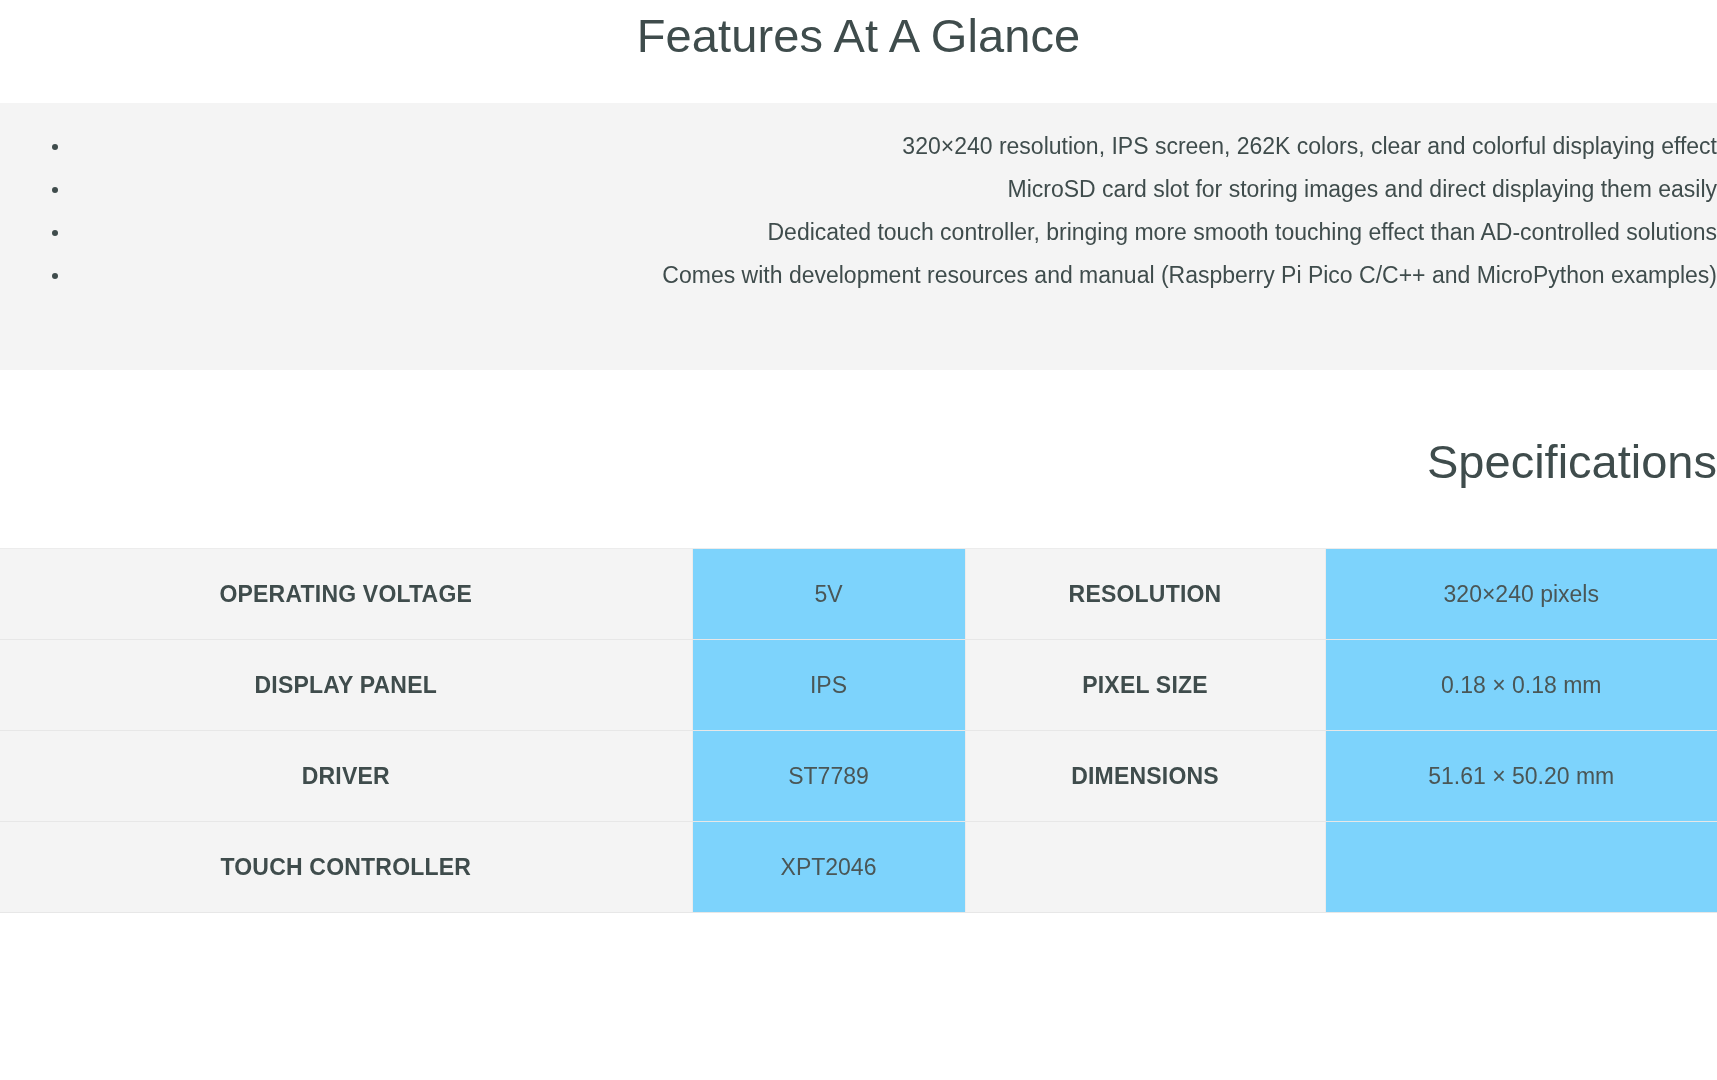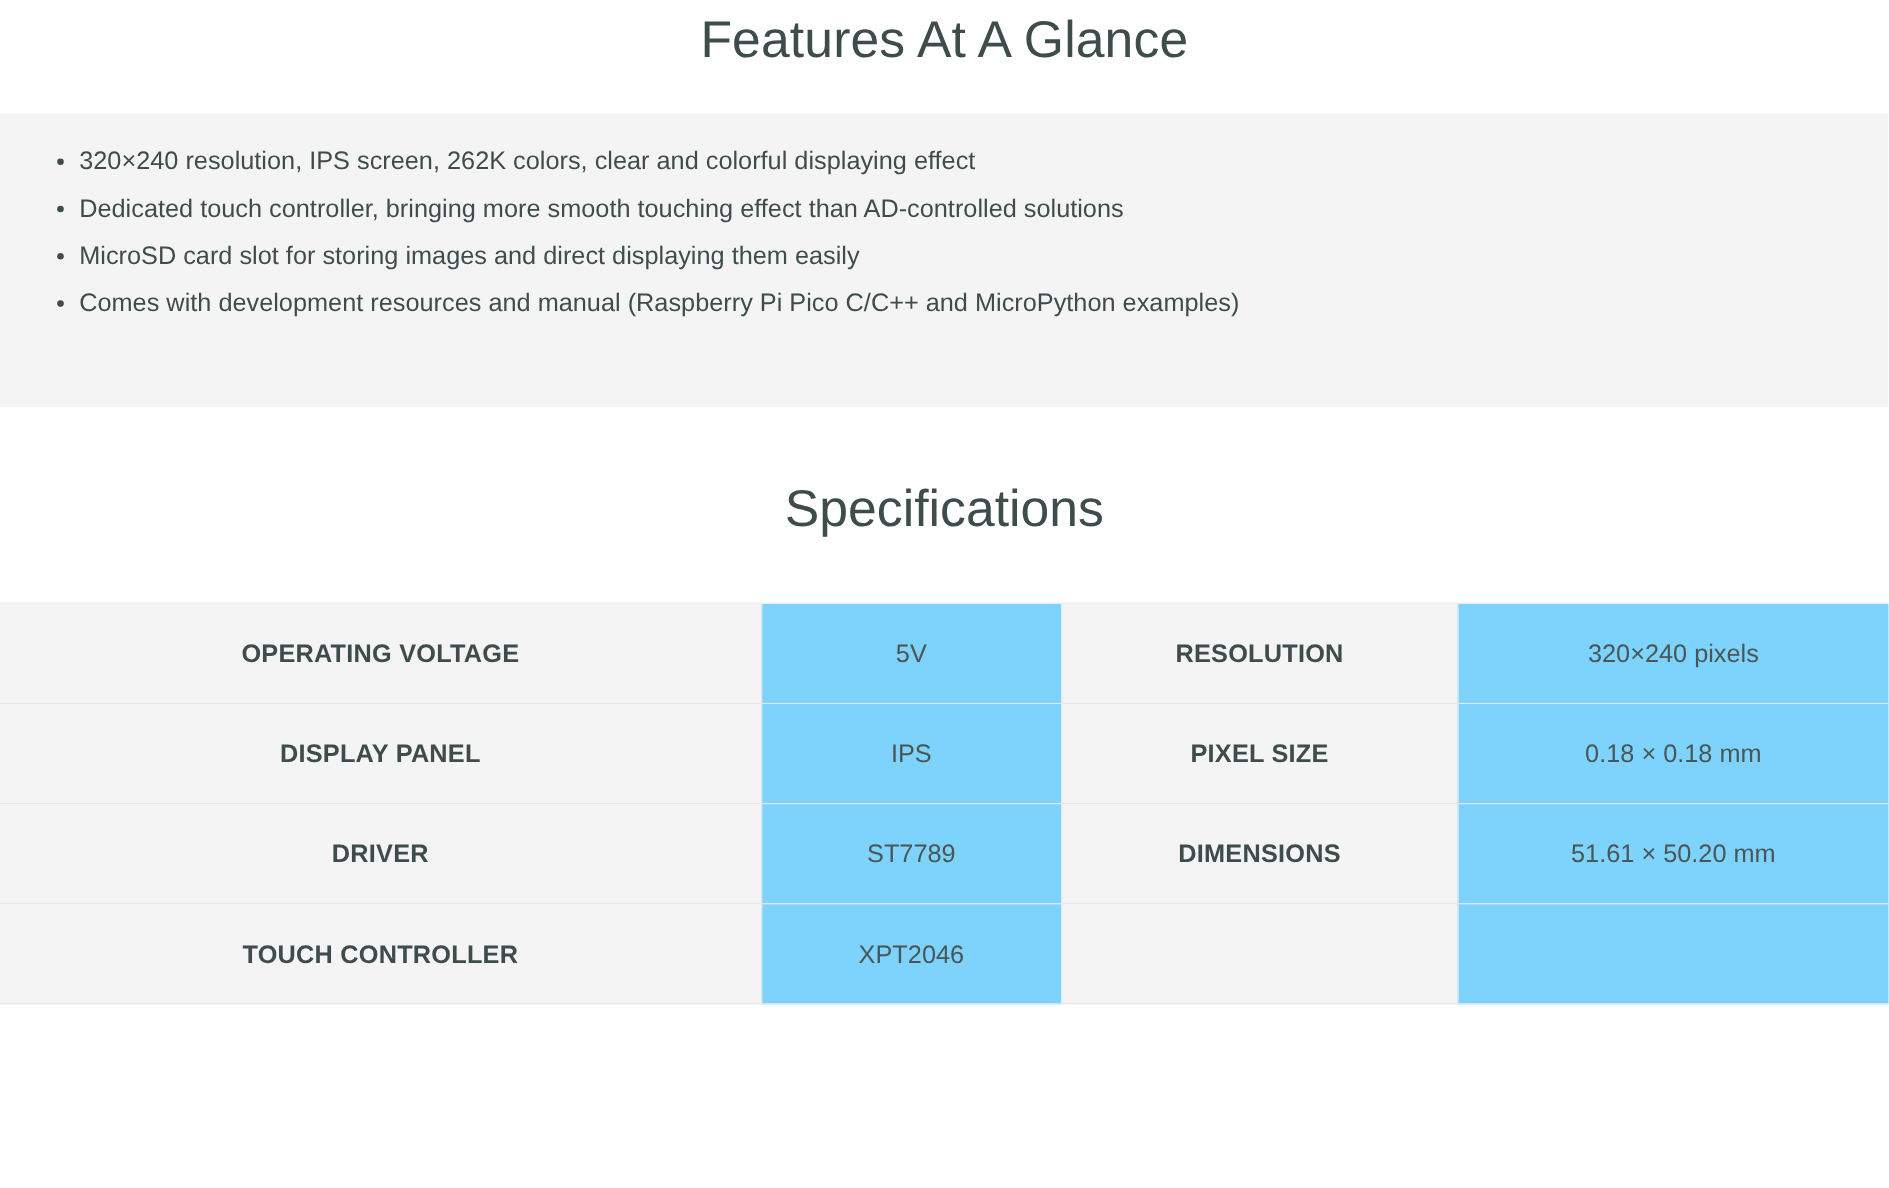"320×240 resolution, IPS screen, 262K" .features-list li { text-align: none -> right }
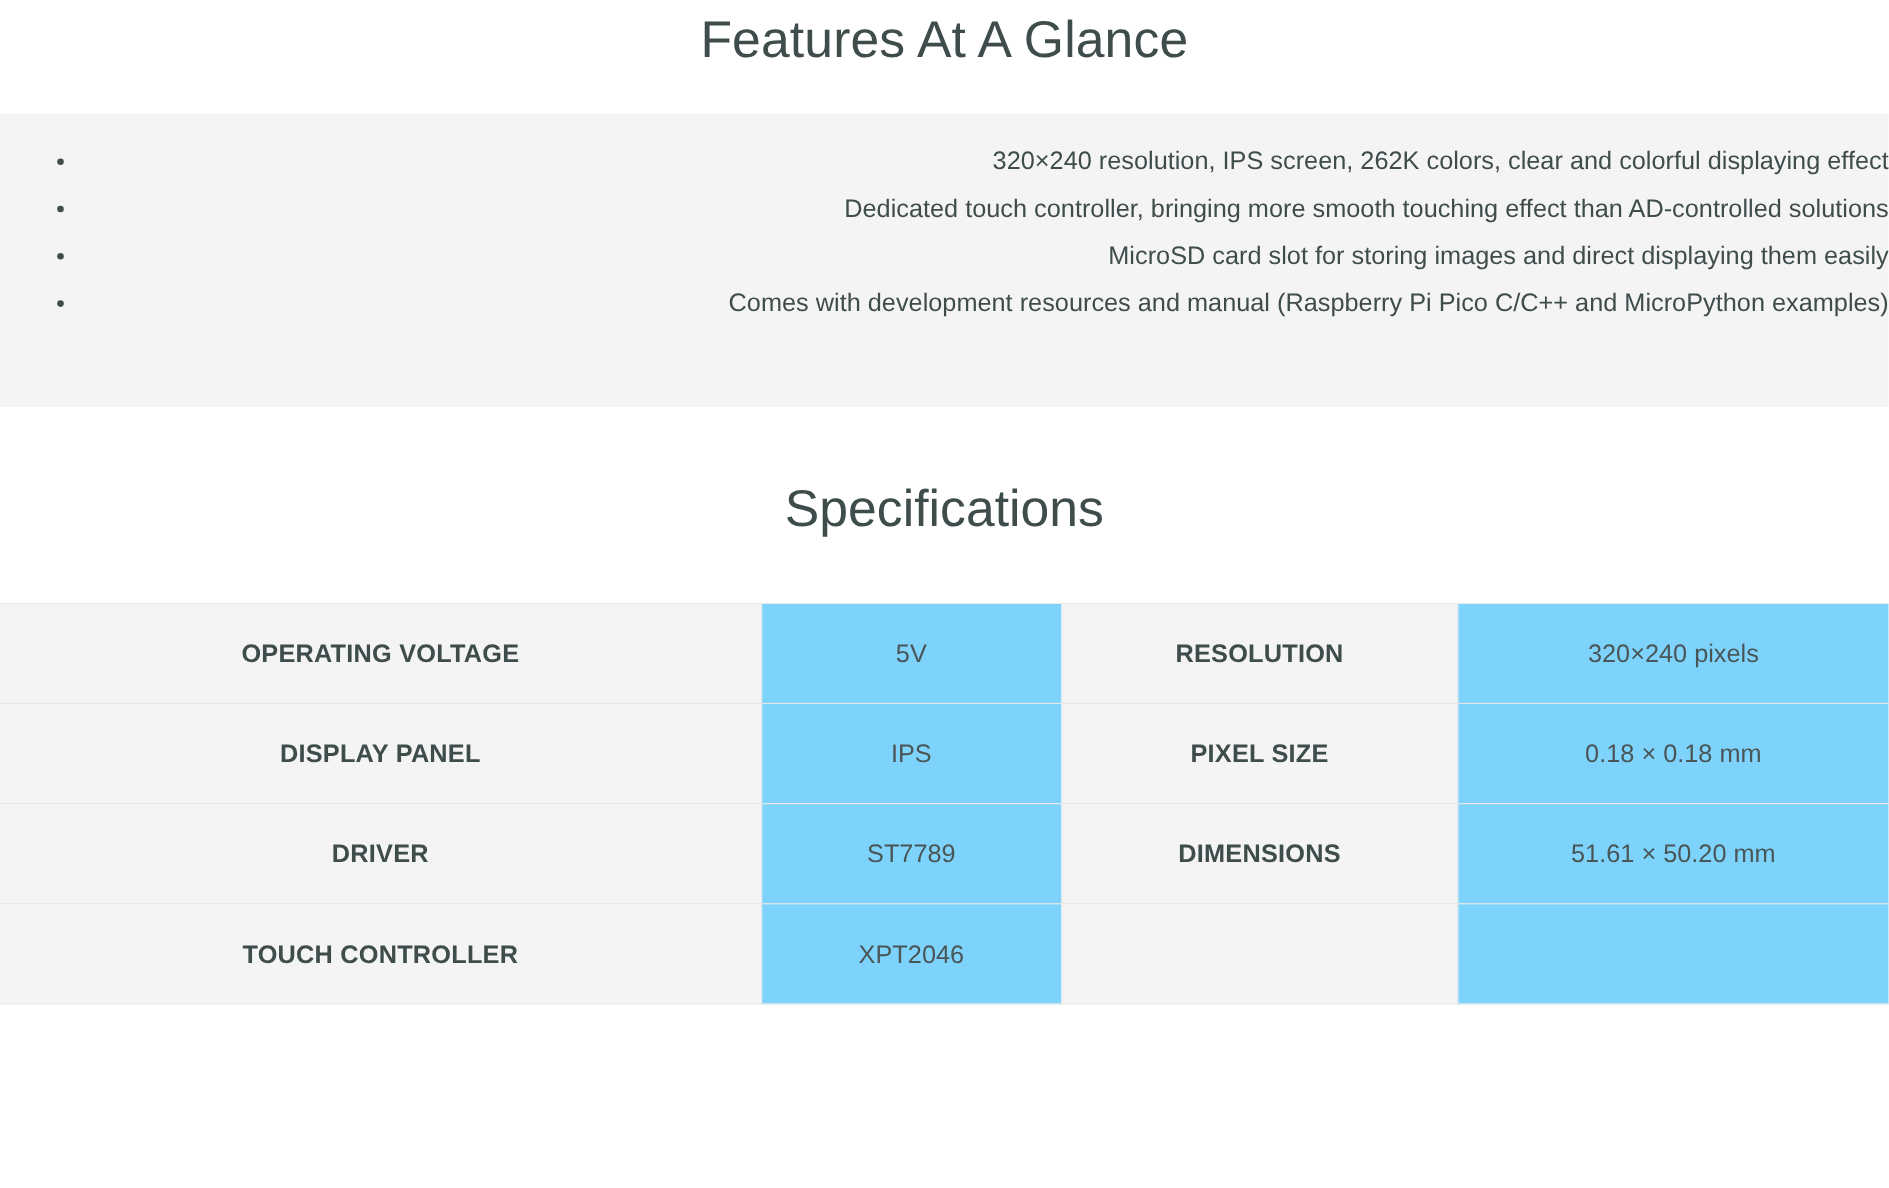"Dedicated touch controller, bringing" li { order: before "MicroSD card slot for storing" -> after "MicroSD card slot for storing" }
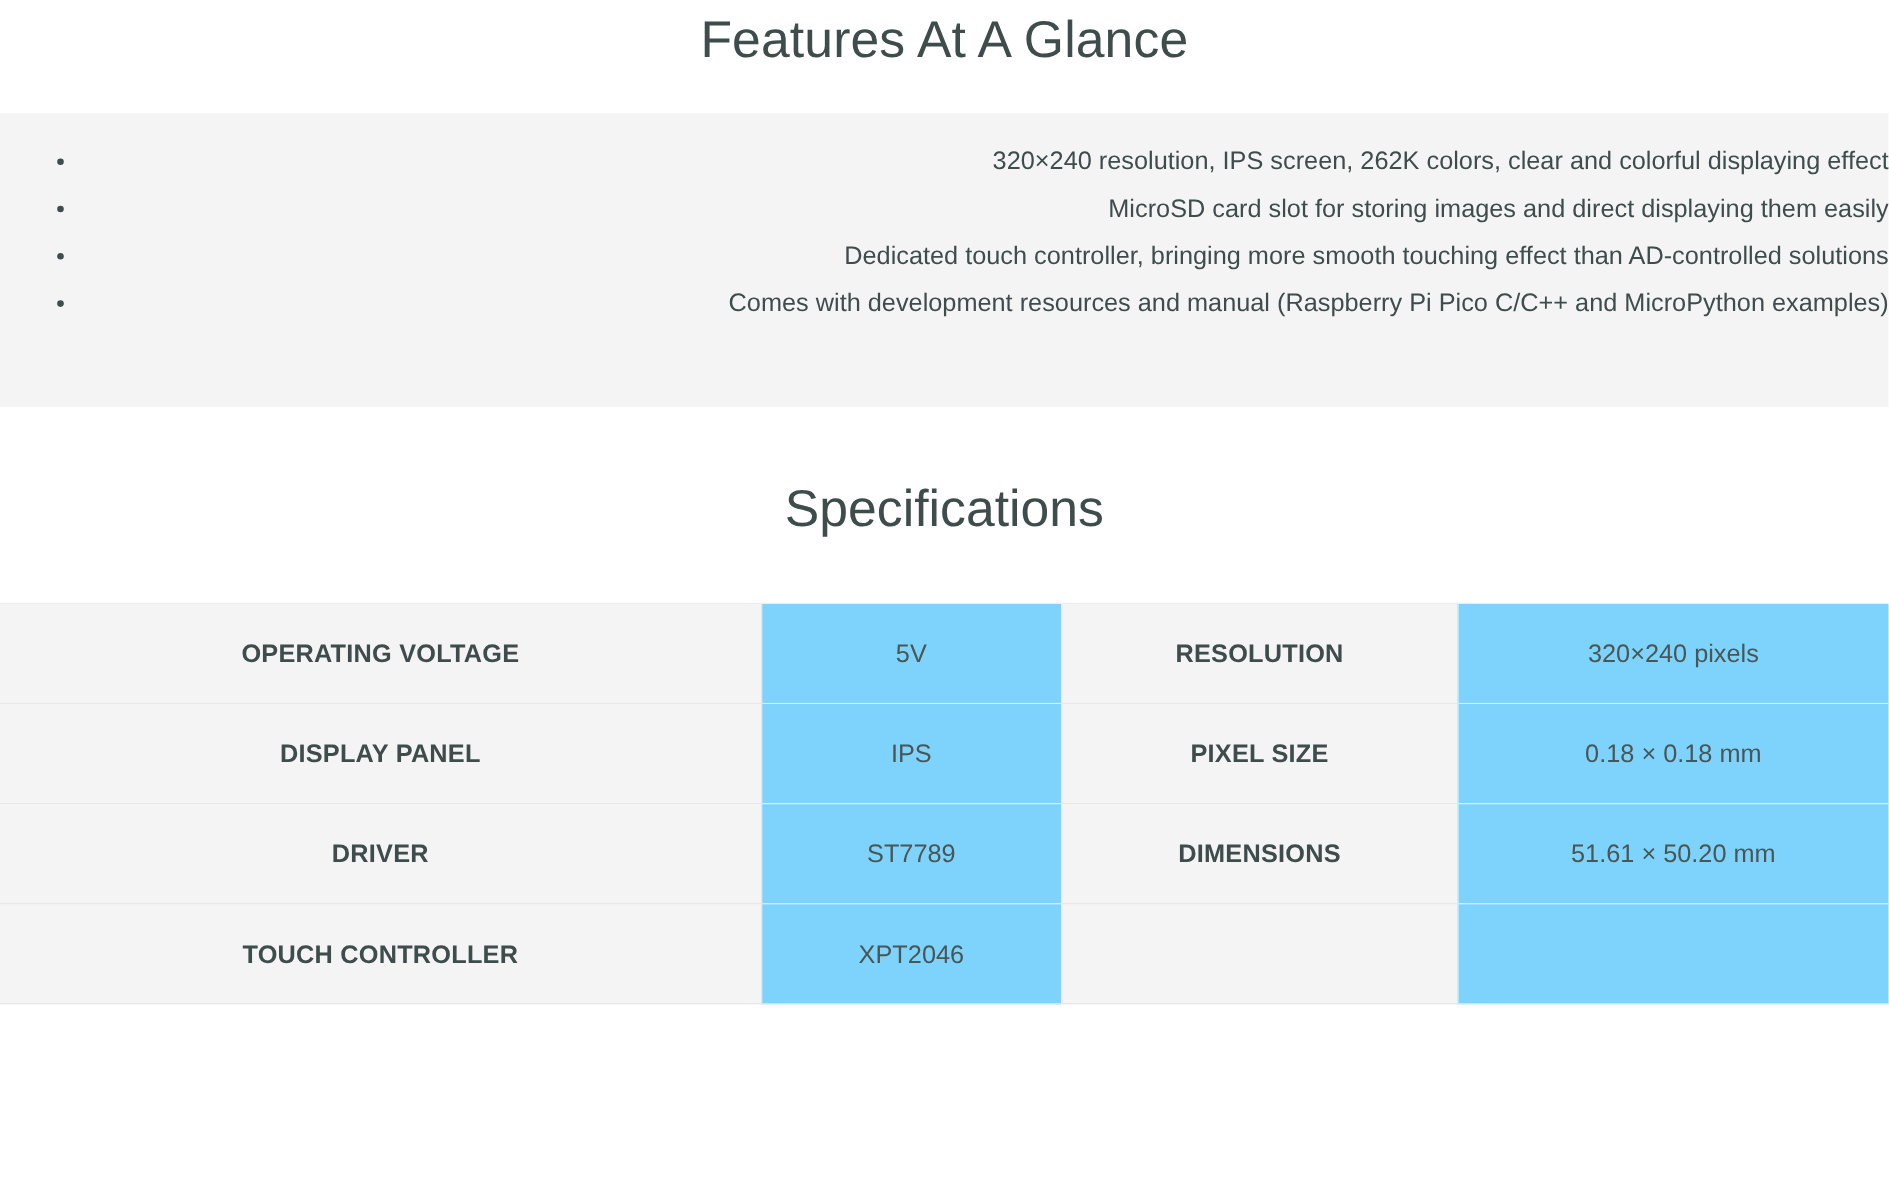"Specifications" .specs-heading { text-align: center -> right }
